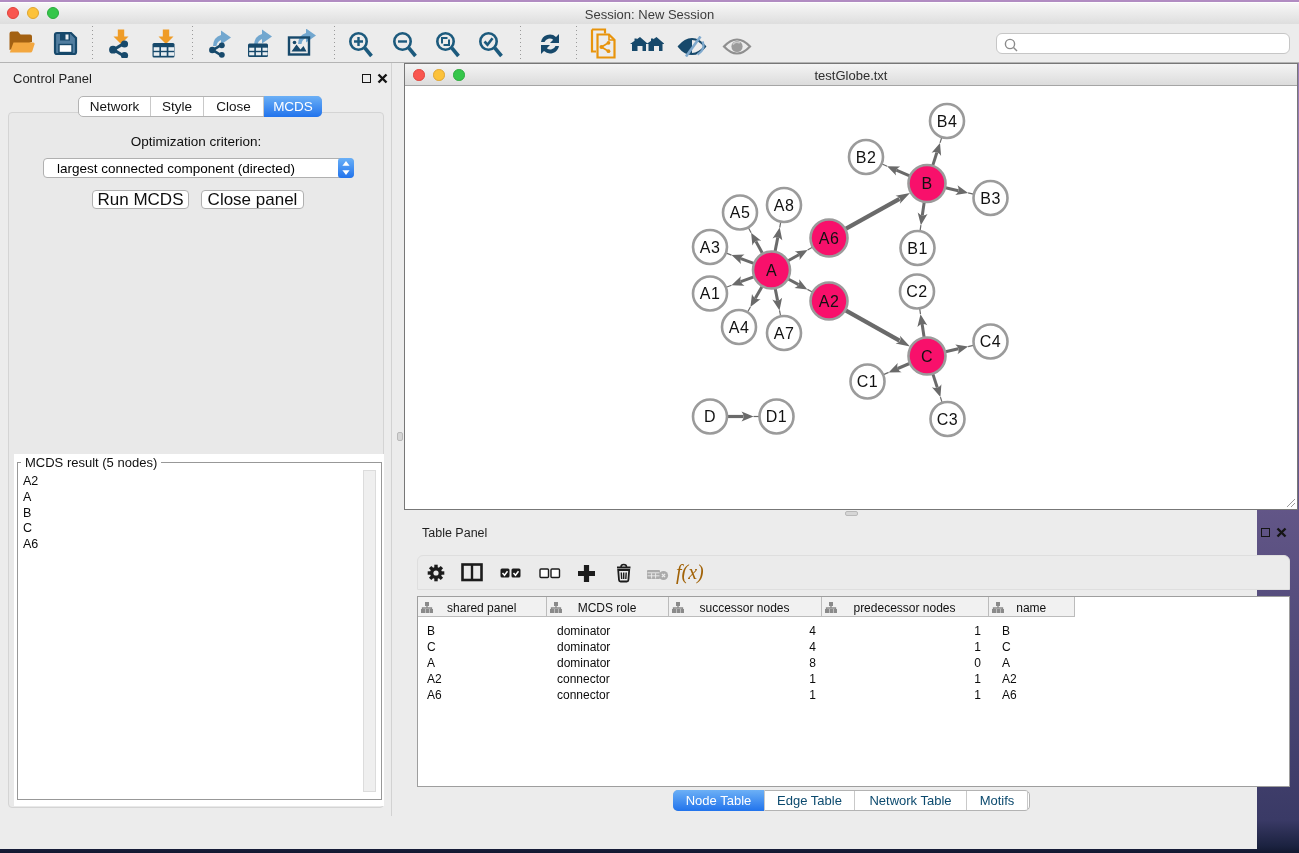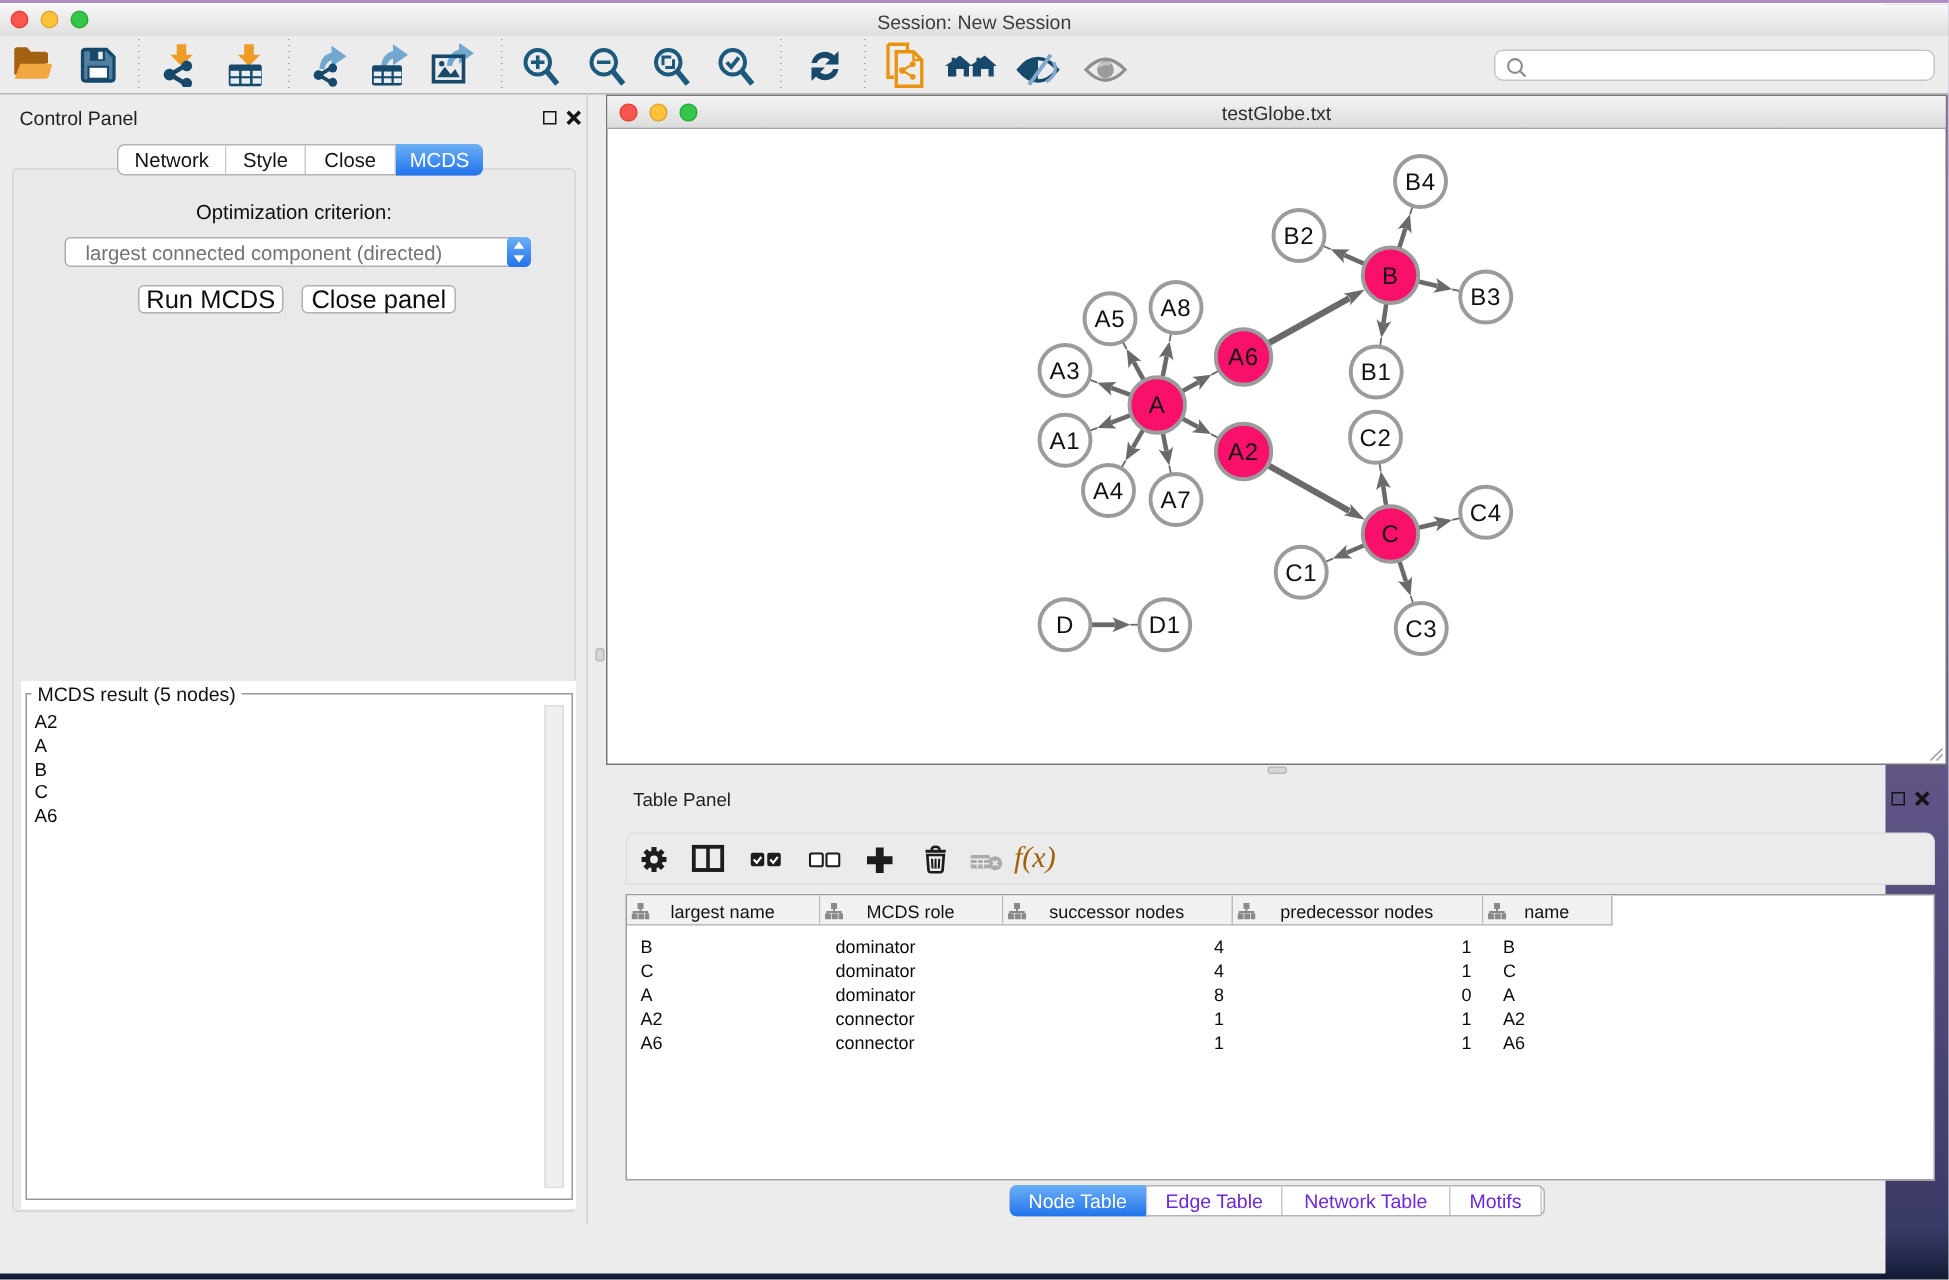"largest connected component (directed)" #combo .txt { color: #737373 -> #000000 }
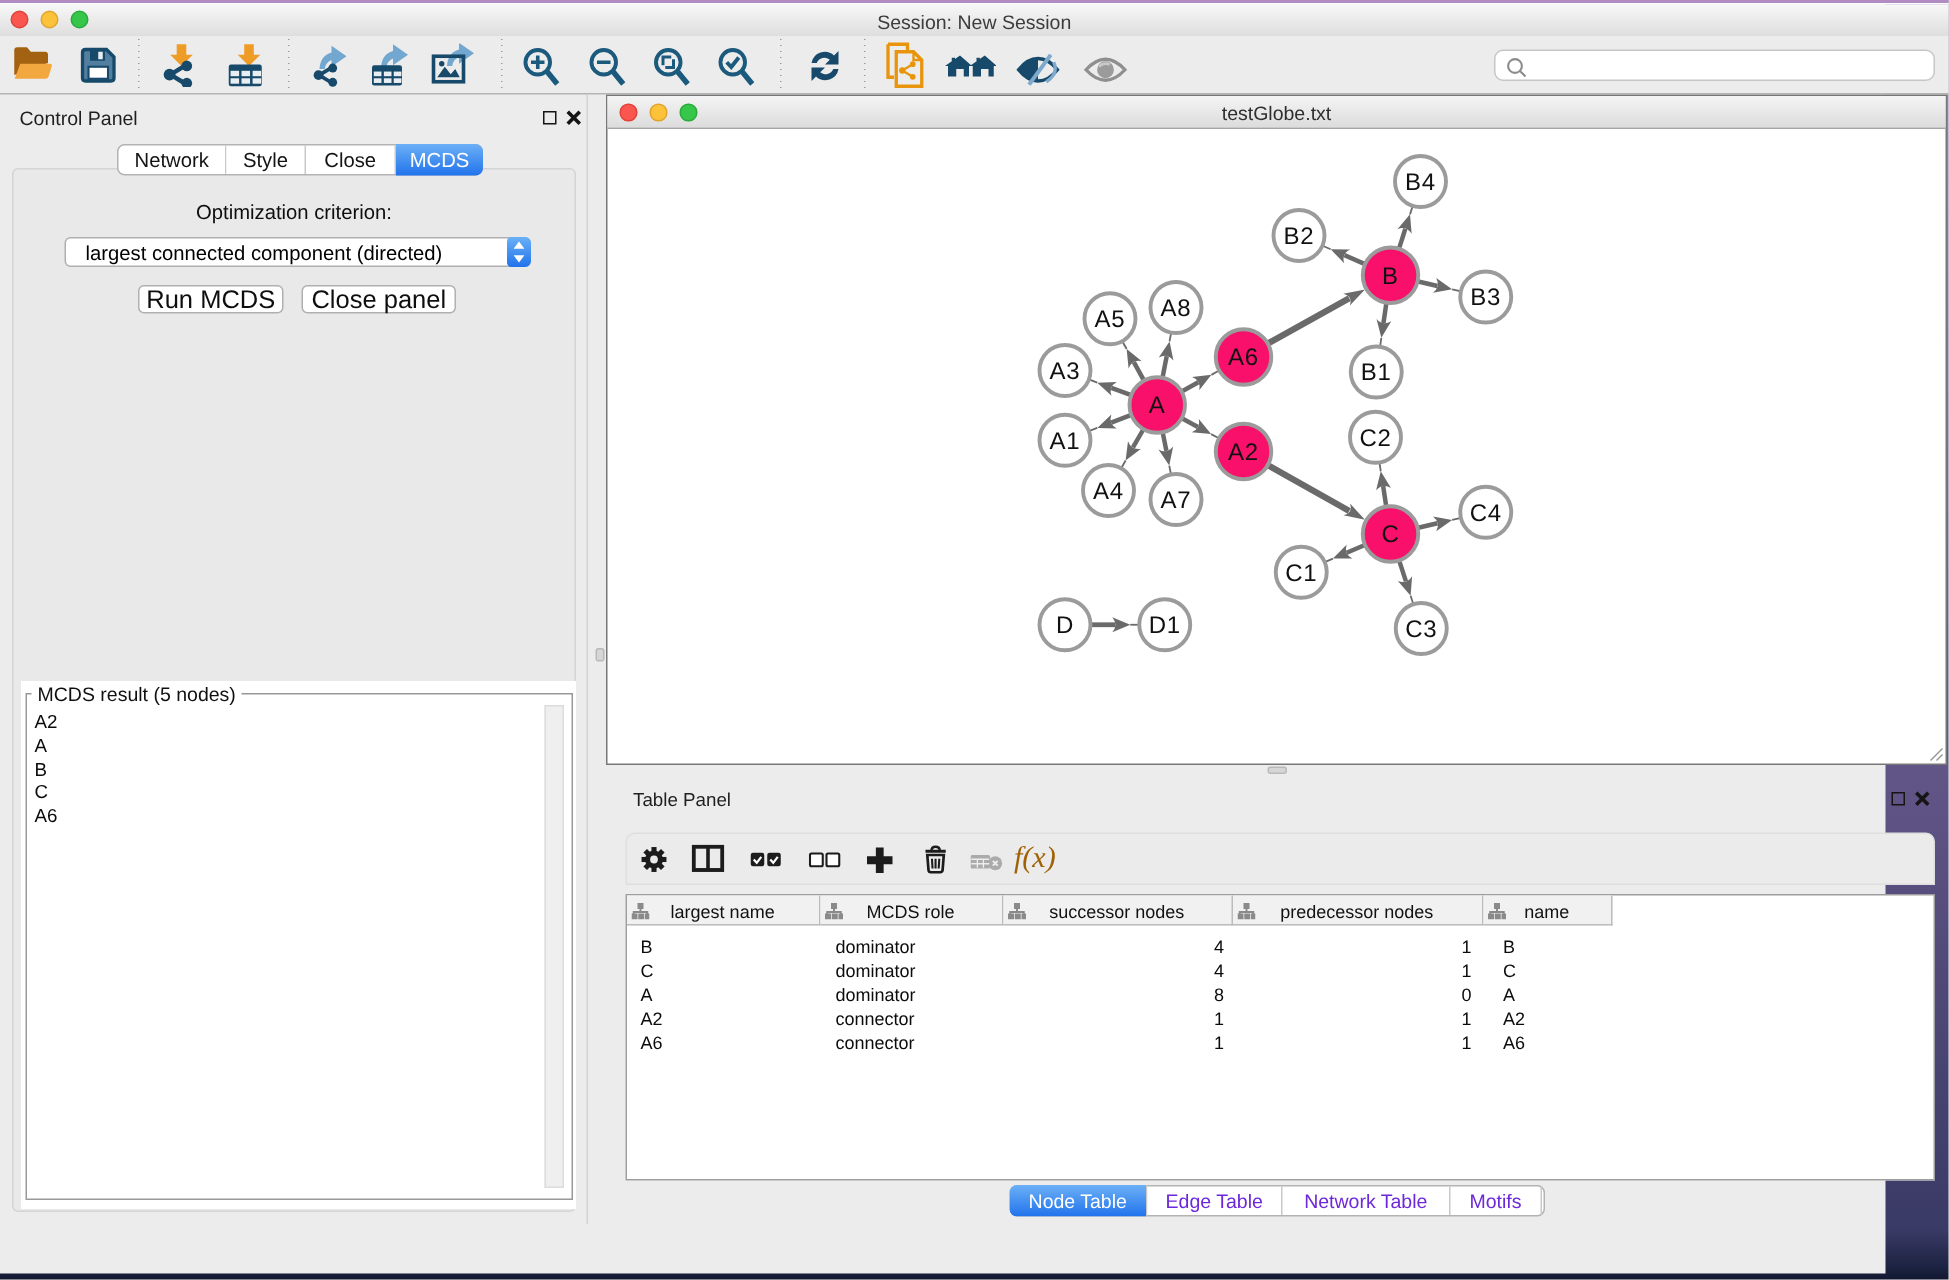"largest name" div.lbl { text: largest name -> shared panel }
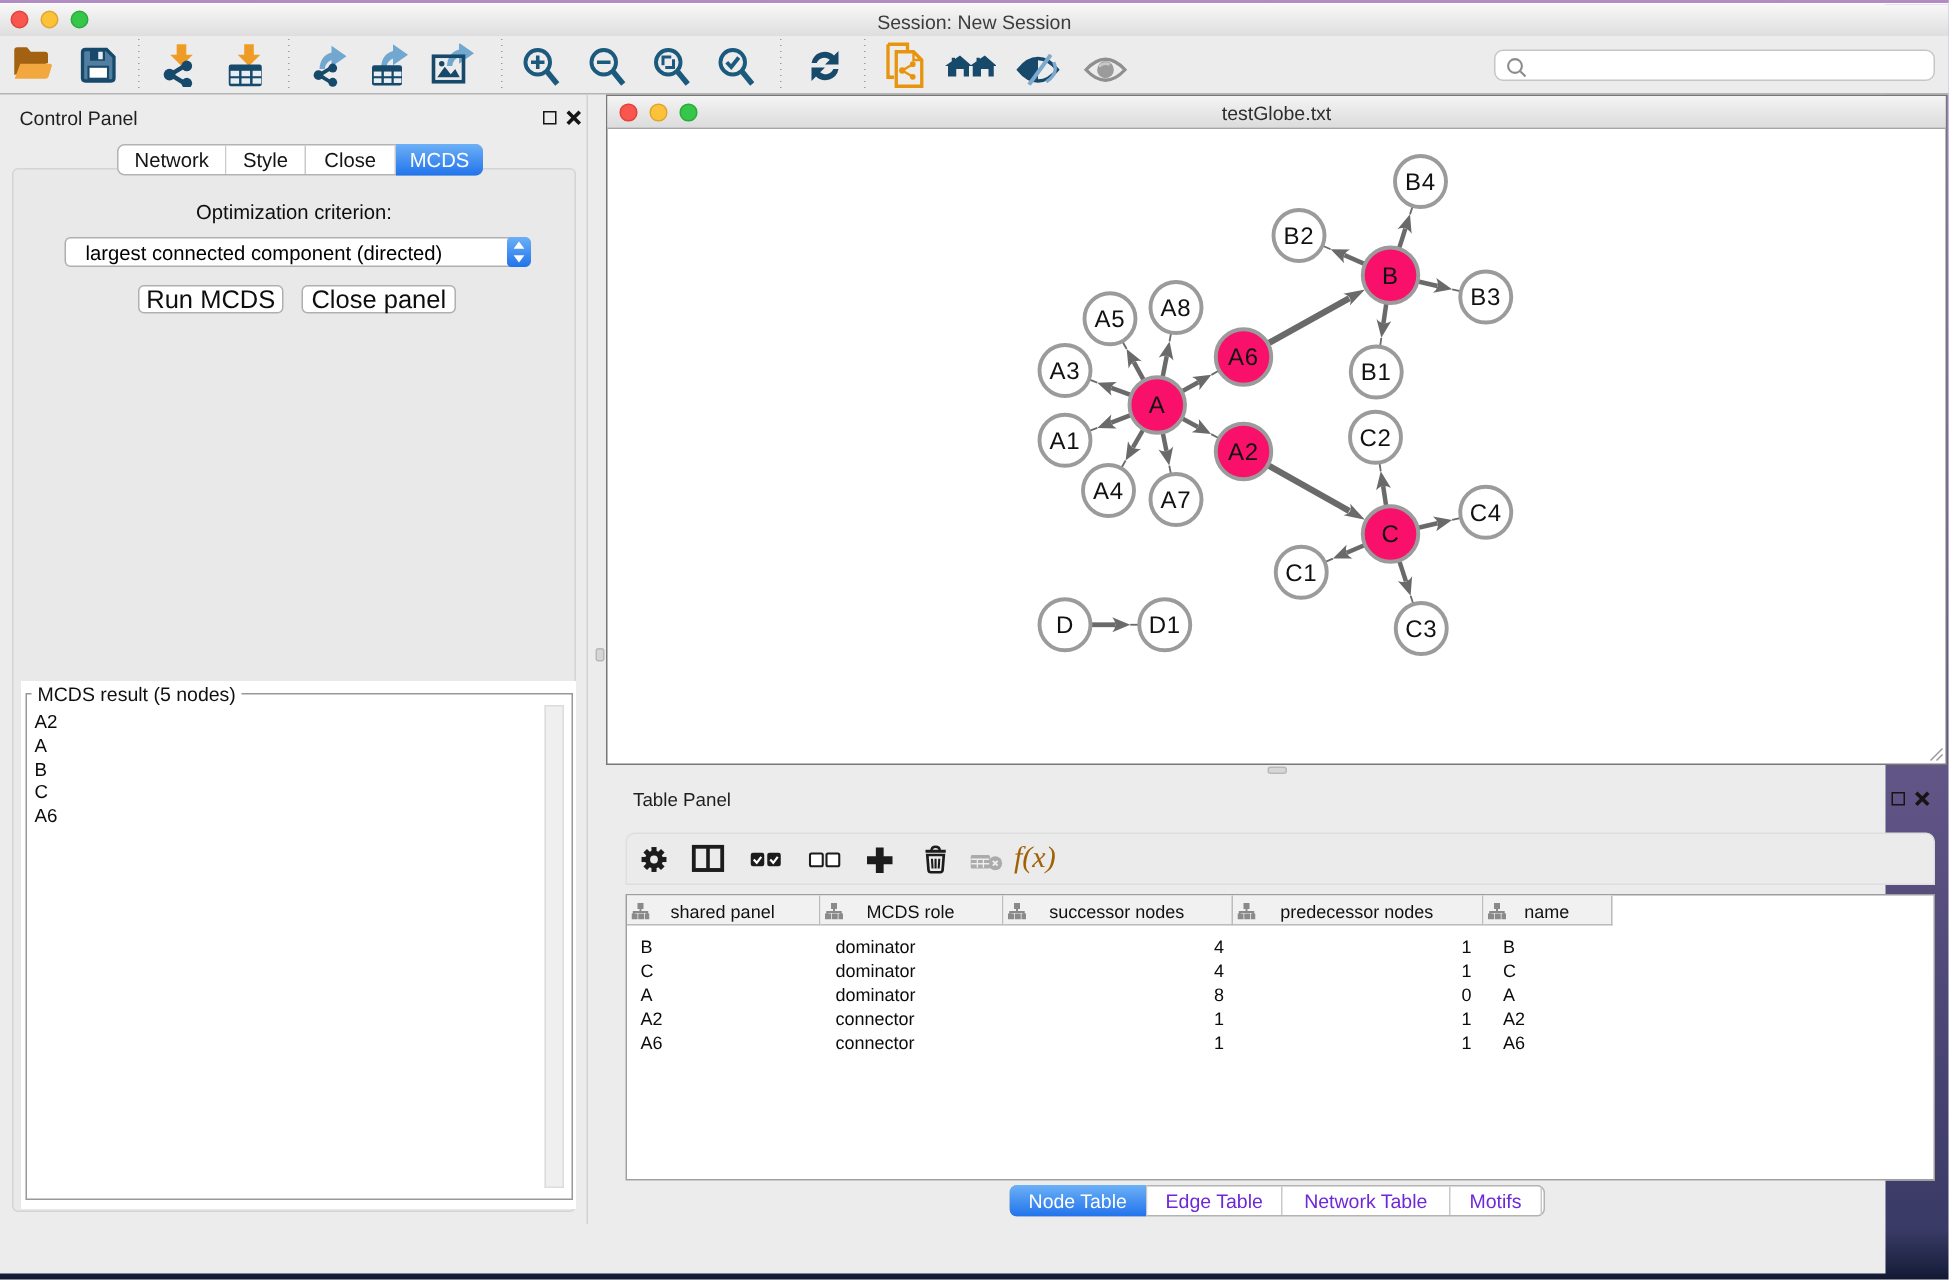"Edge Table" #bottom-tabs .seg { color: #6d28d9 -> #0c4a6e }
